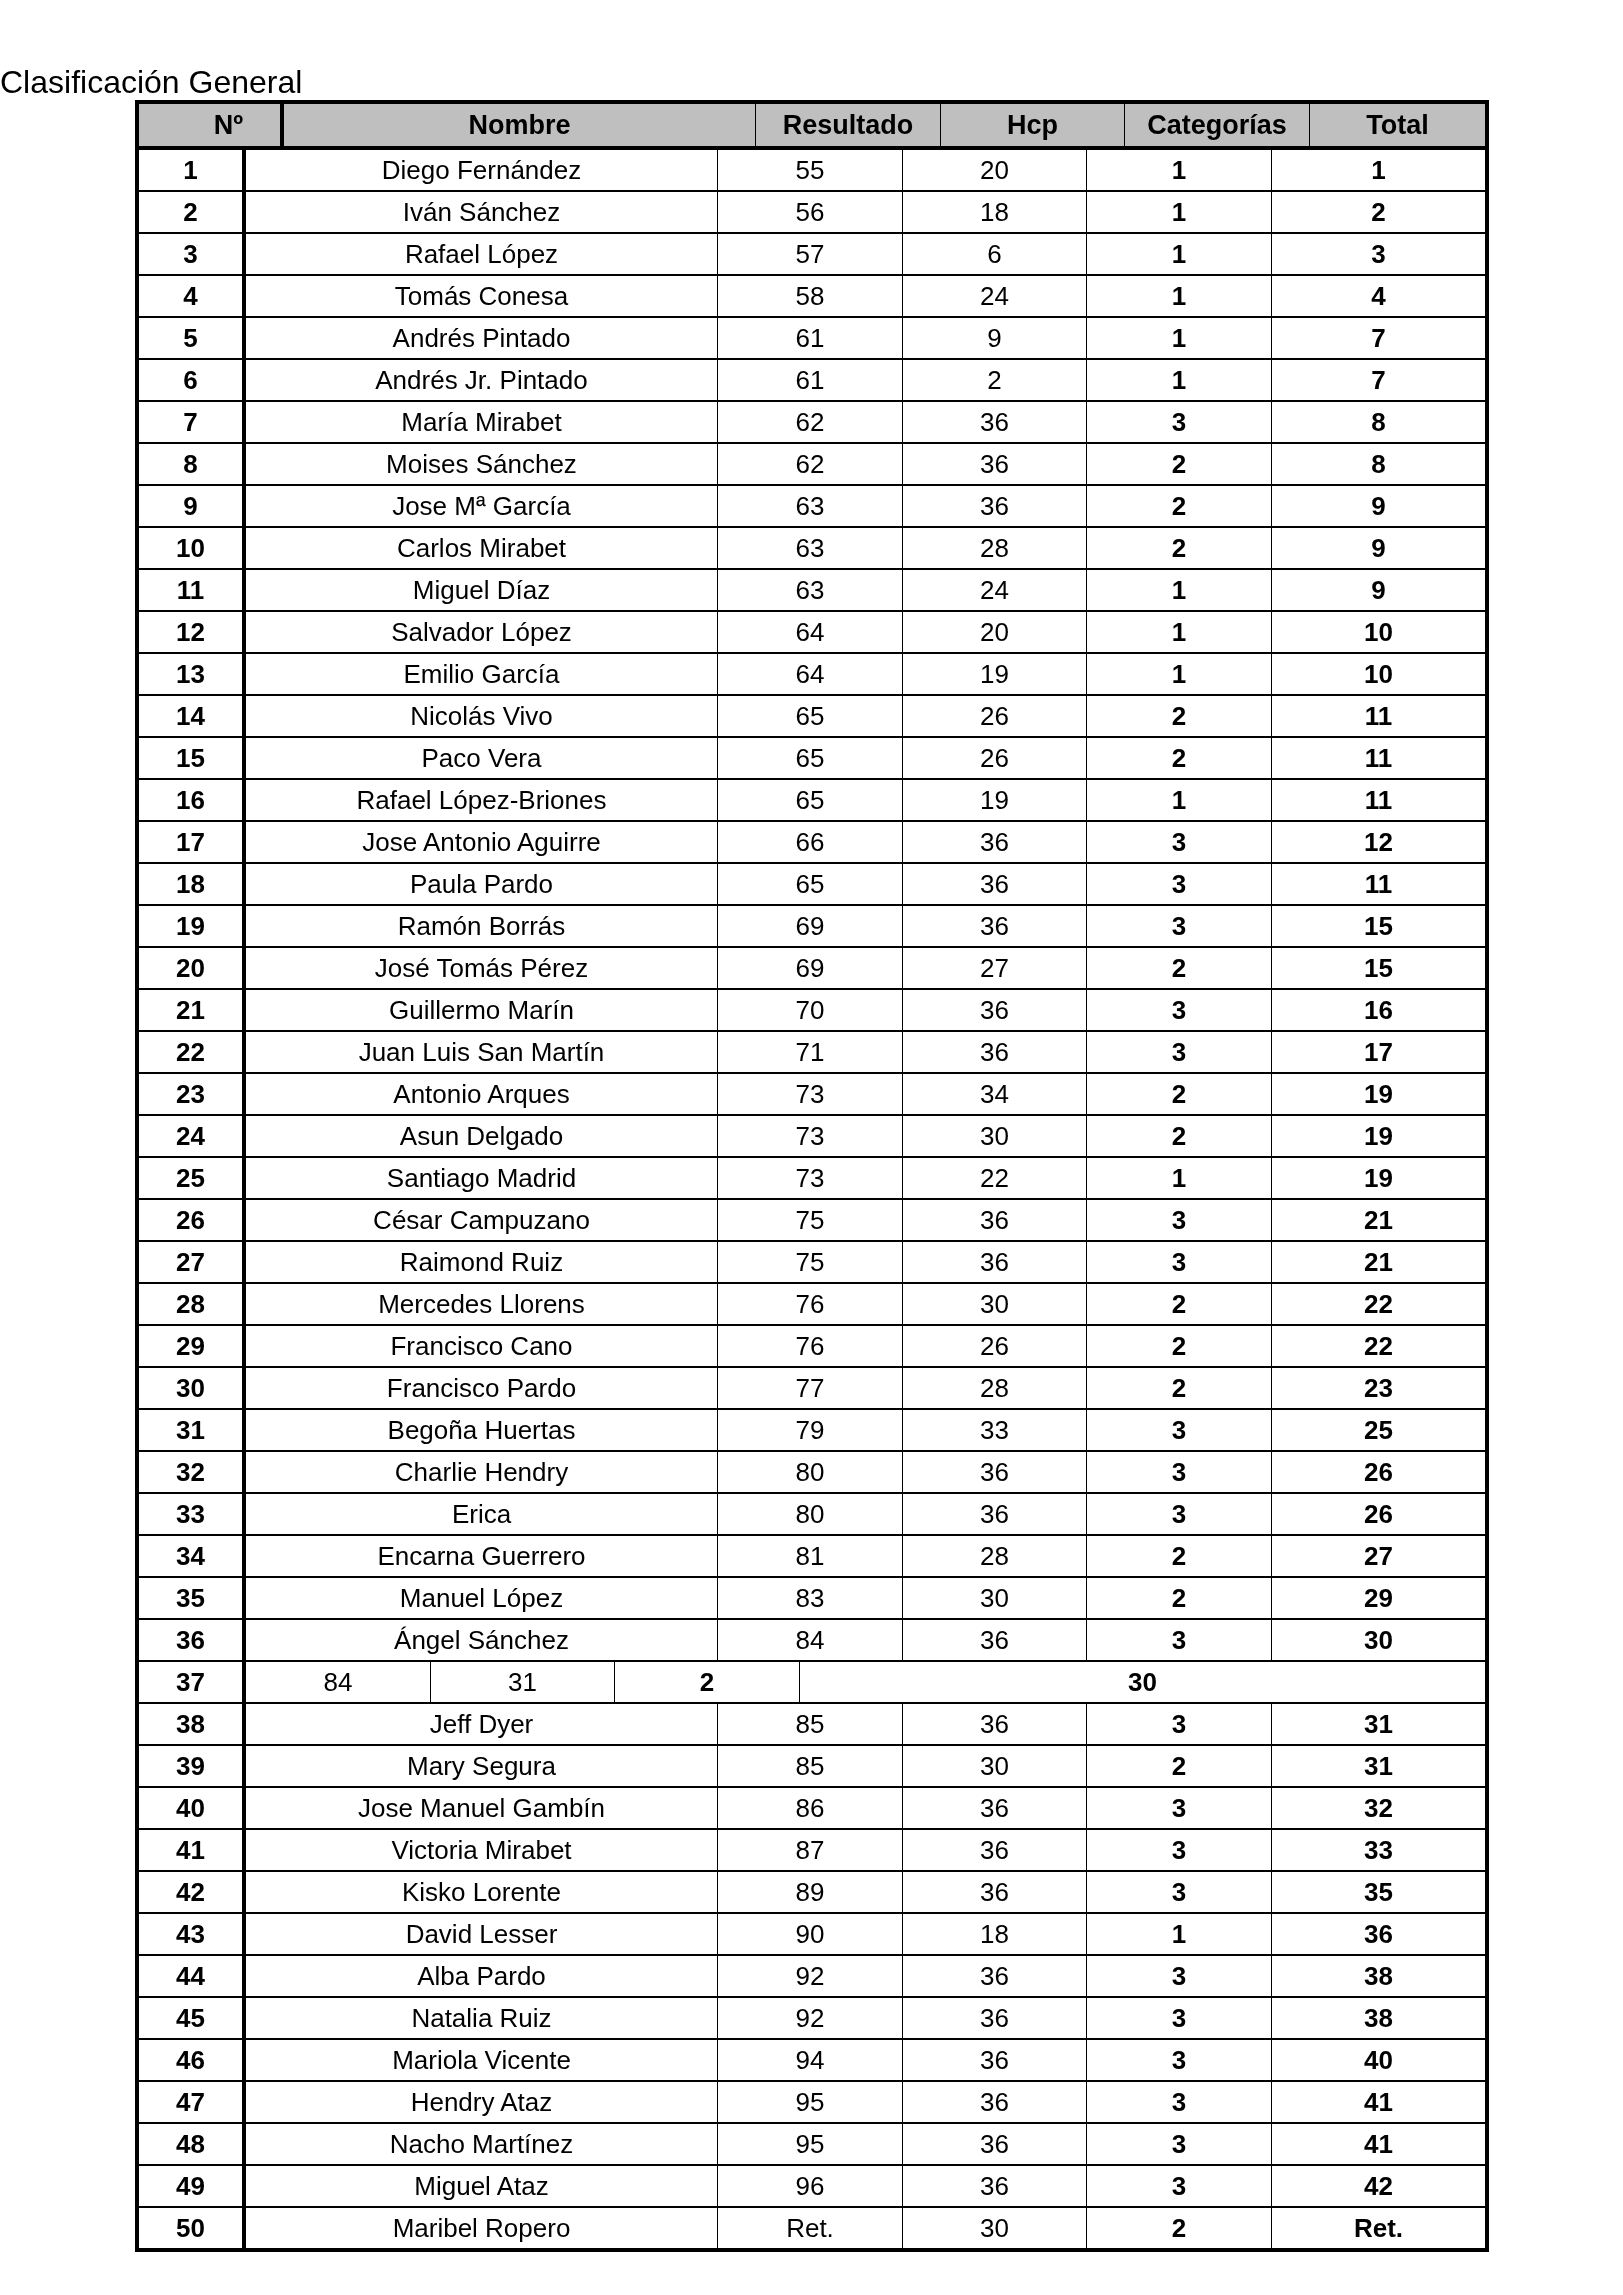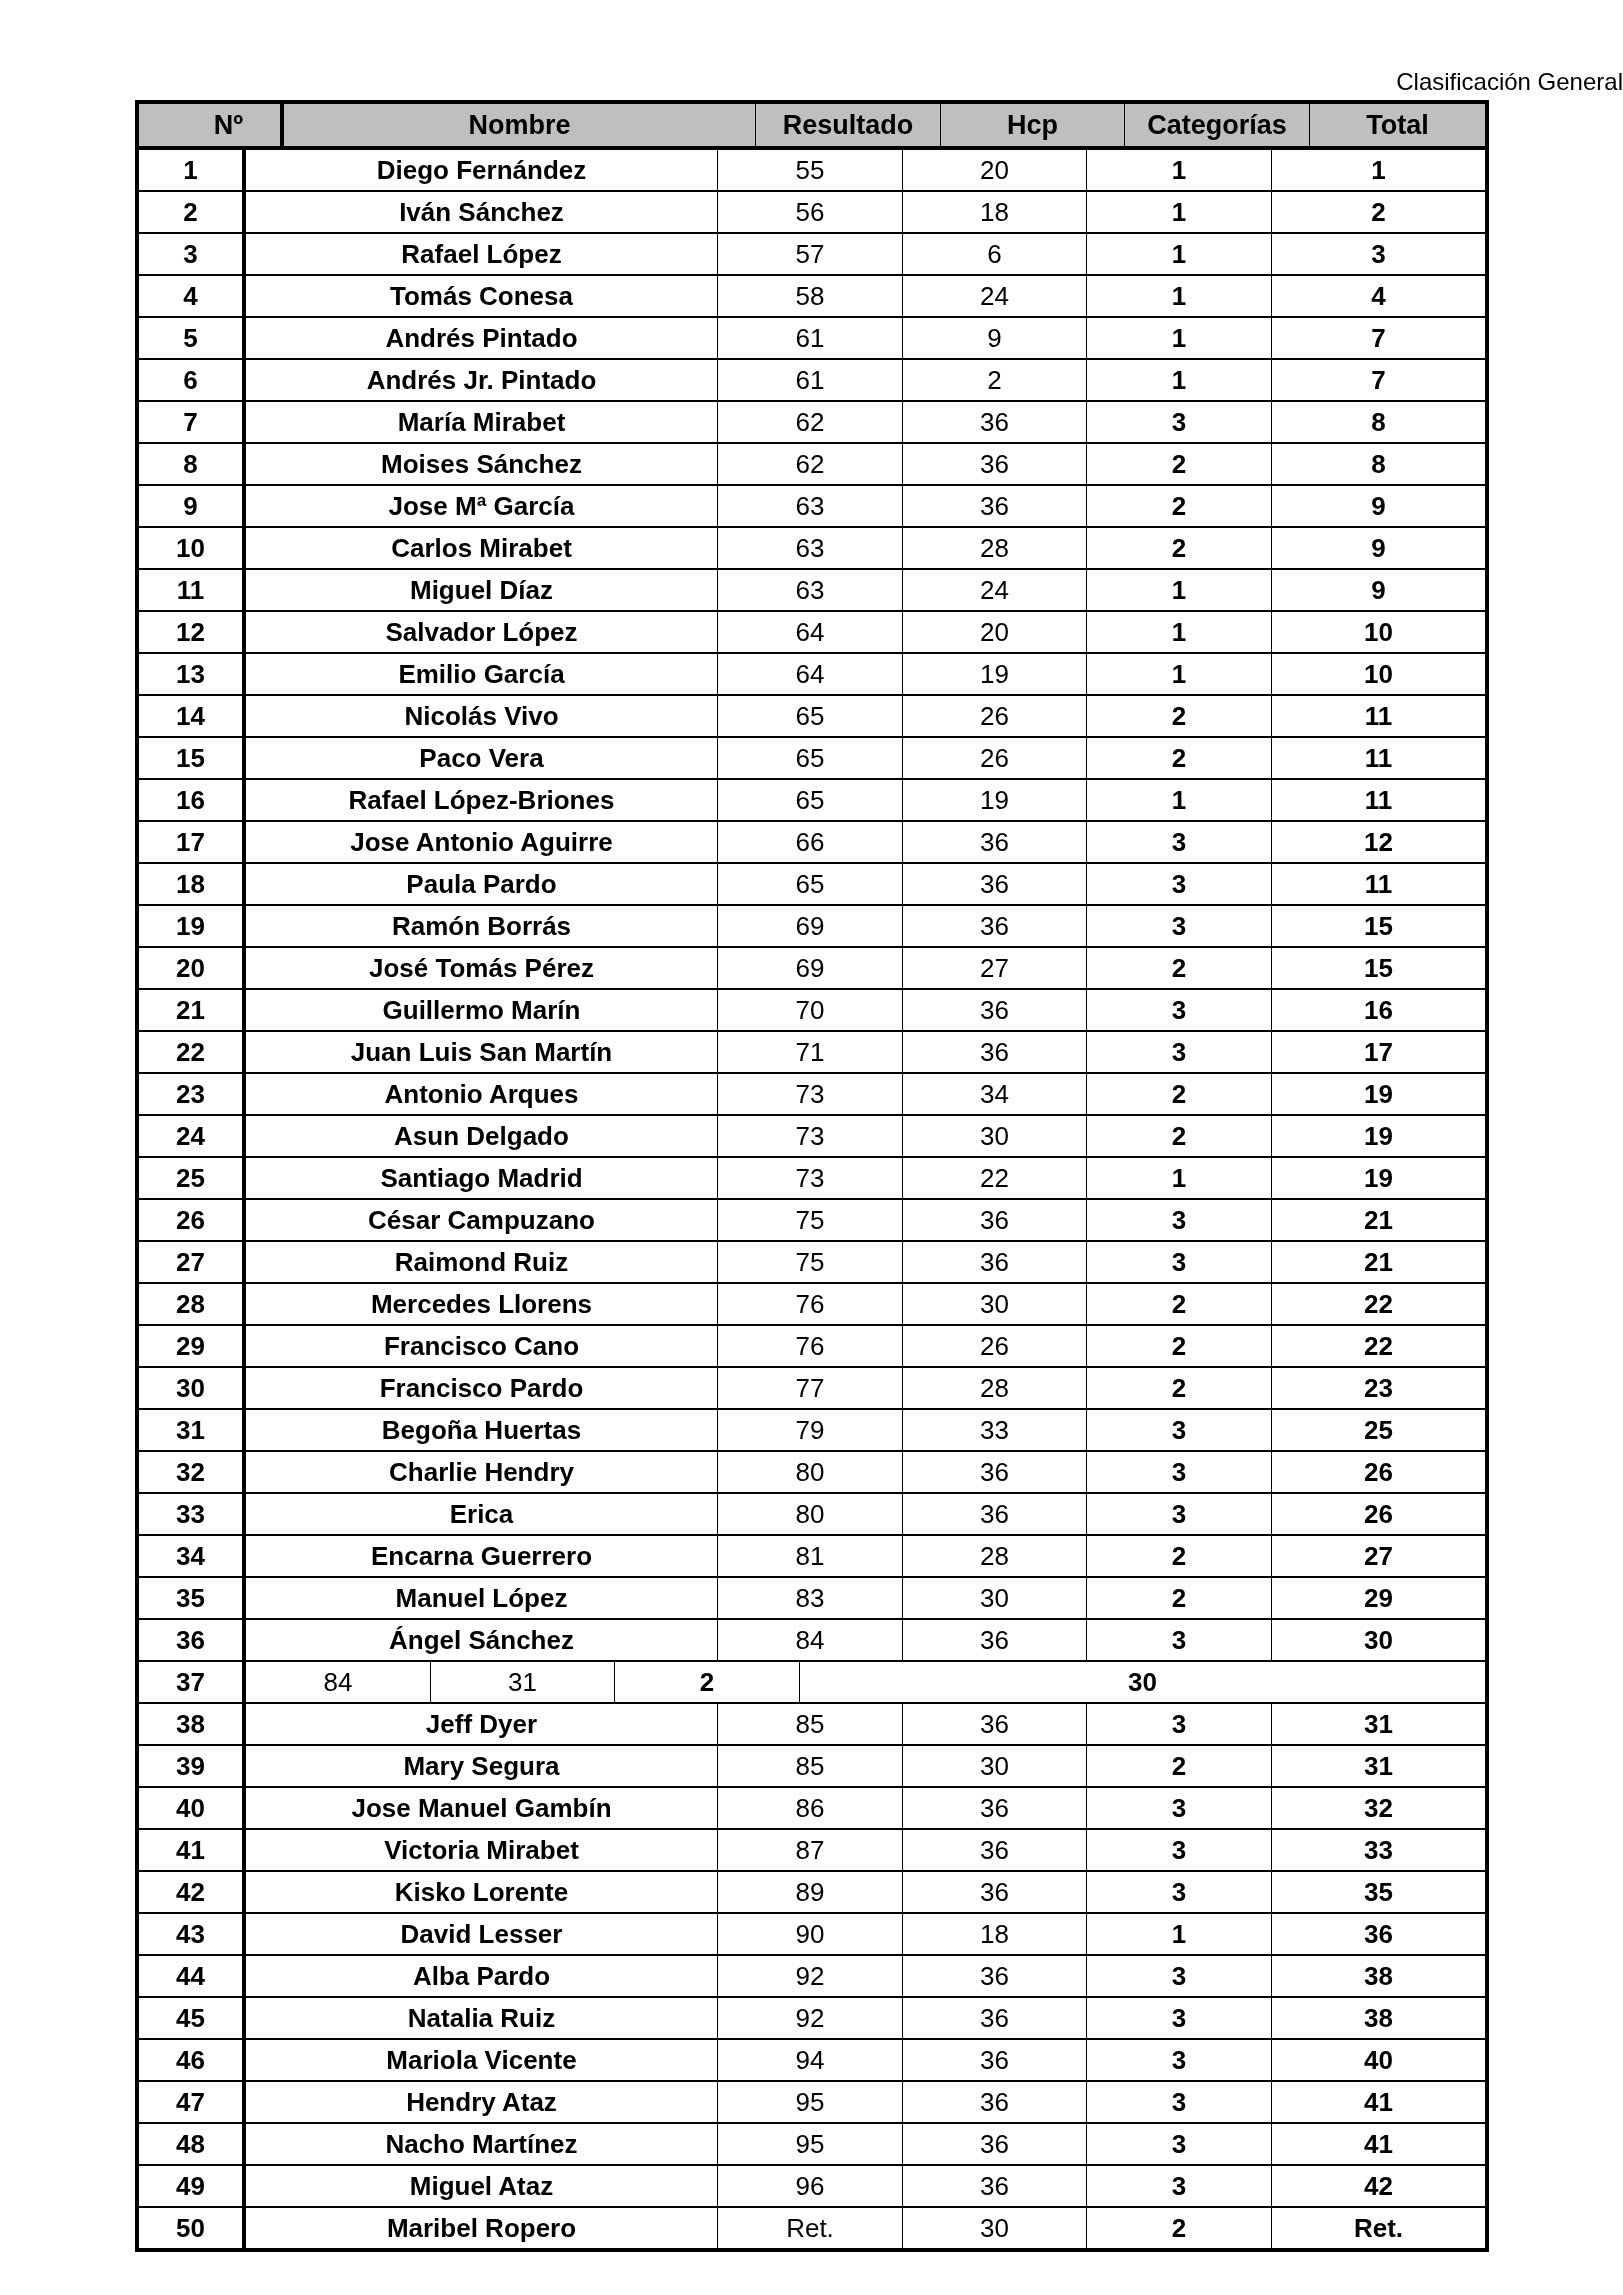"Clasificación General" .title { font-size: 24px -> 32px; text-align: right -> left }
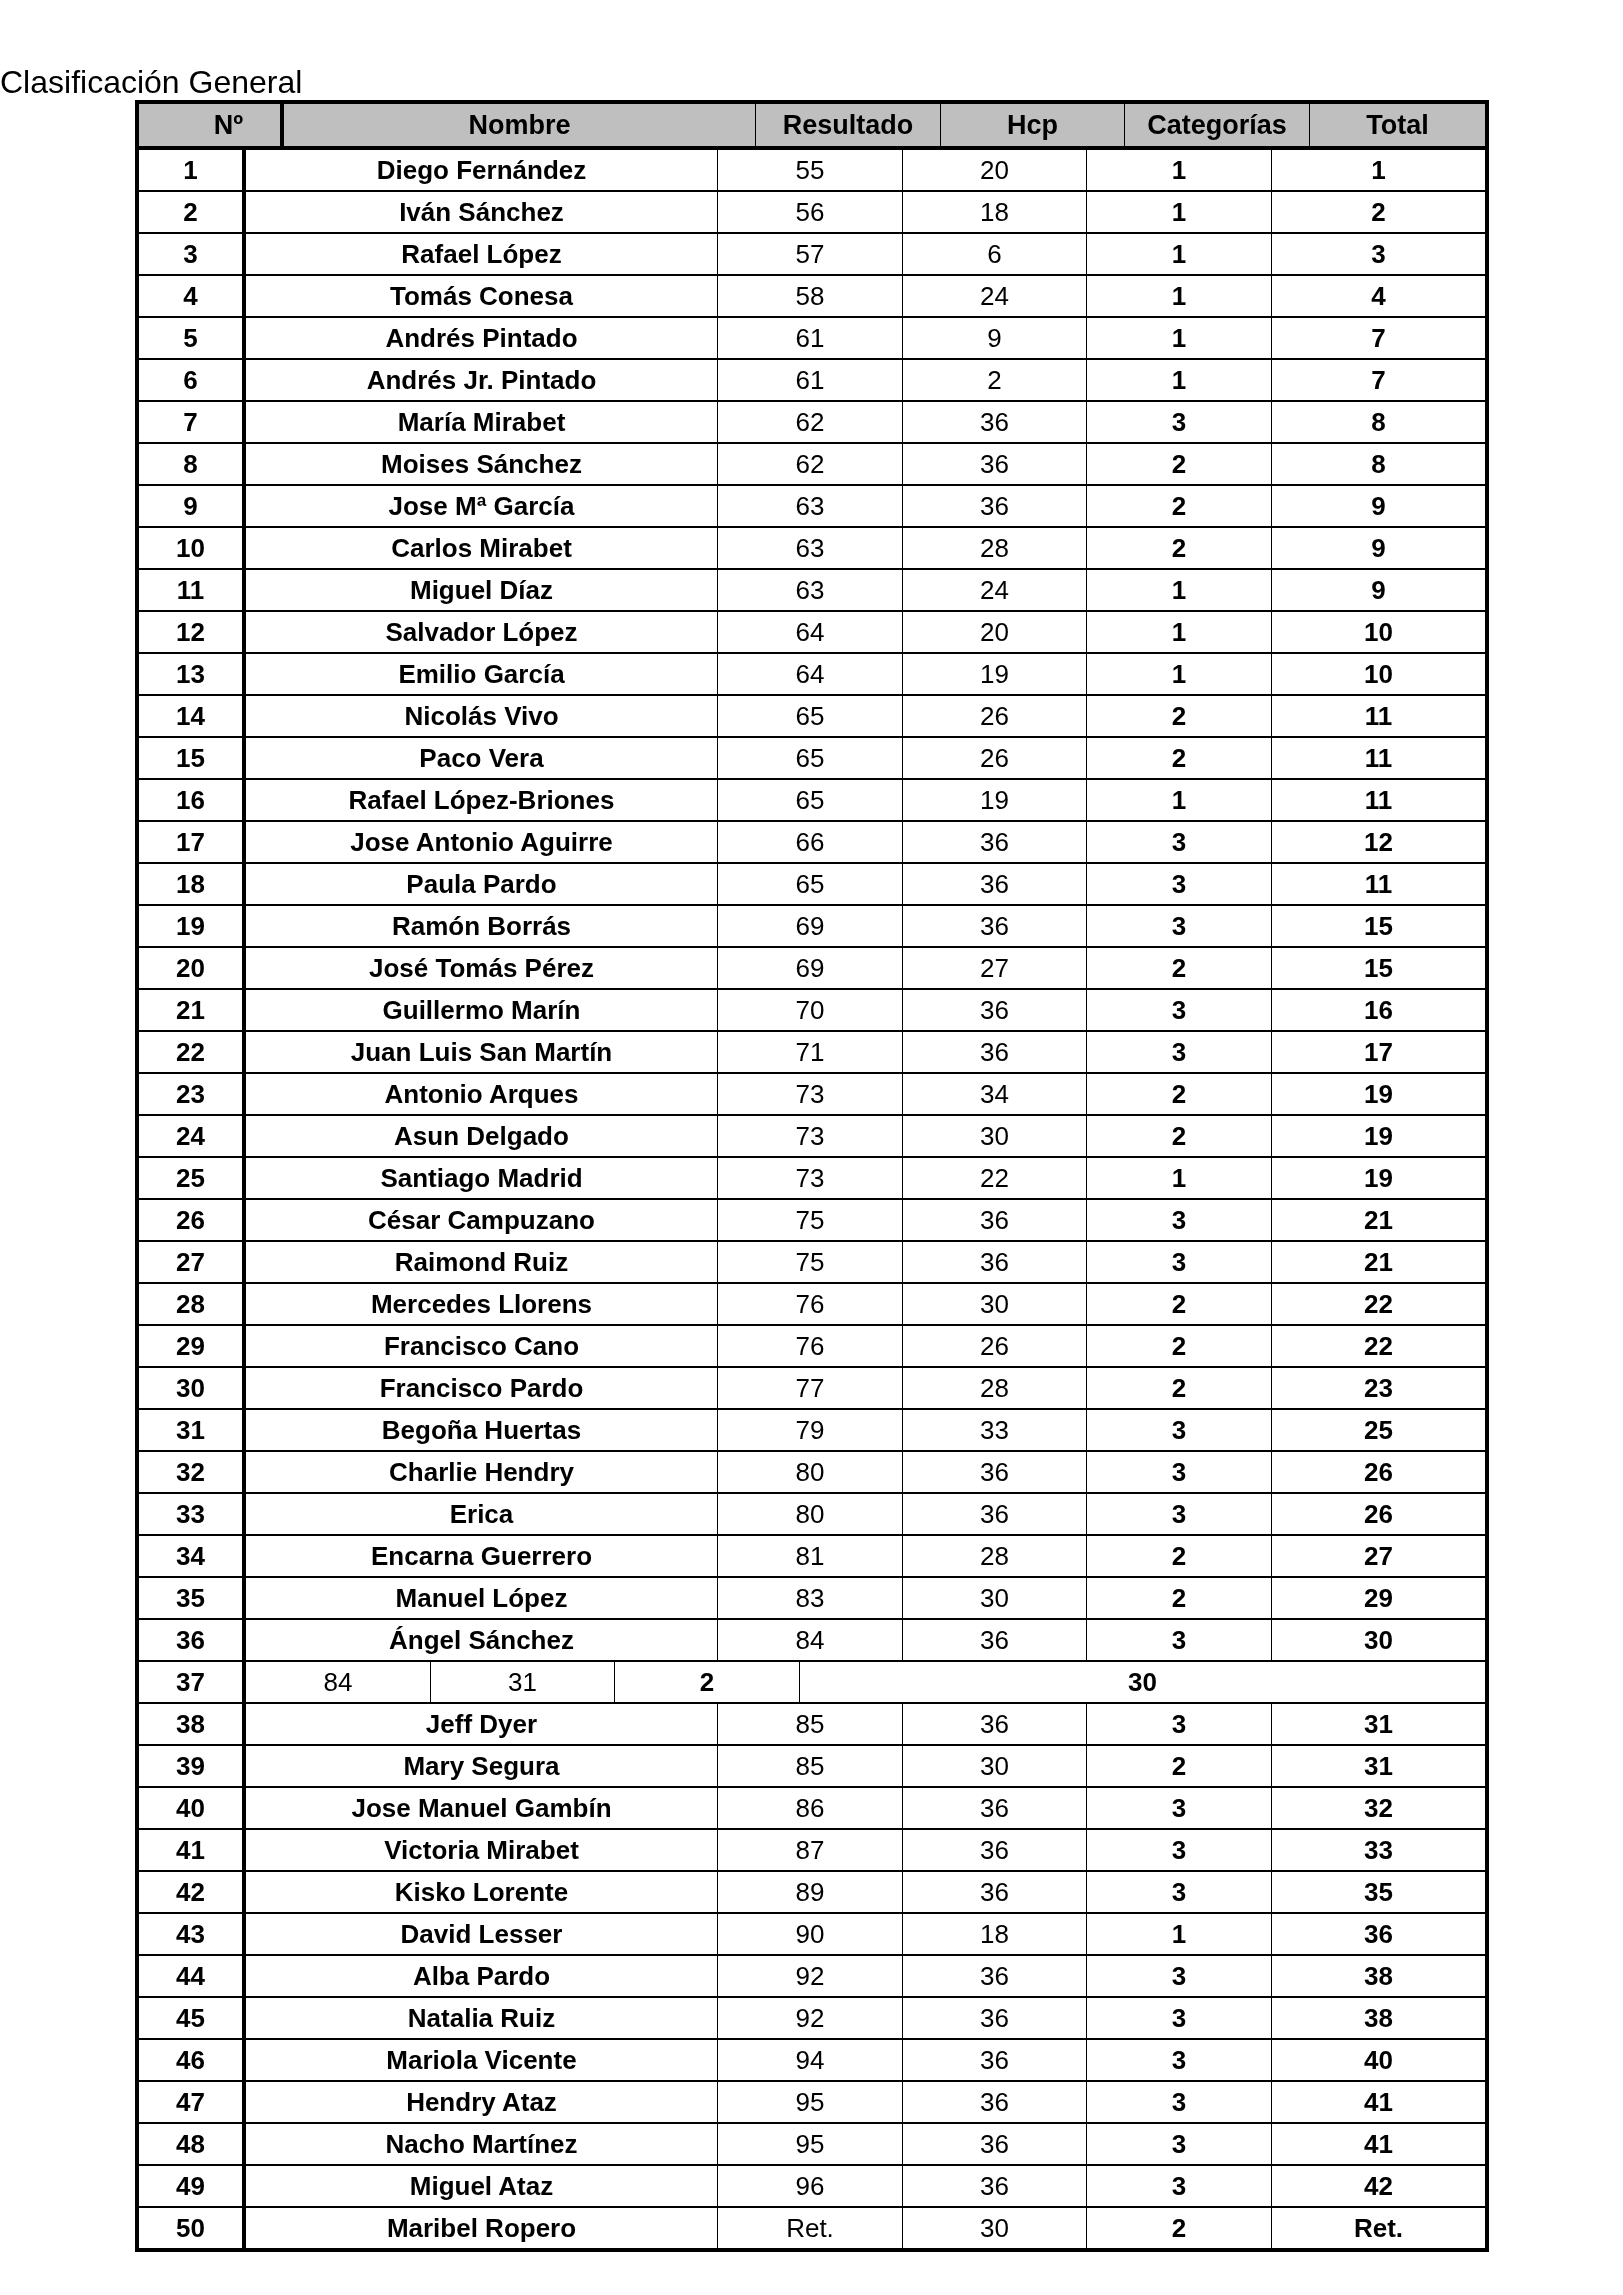"Diego Fernández" .c-name { font-weight: bold -> normal }
